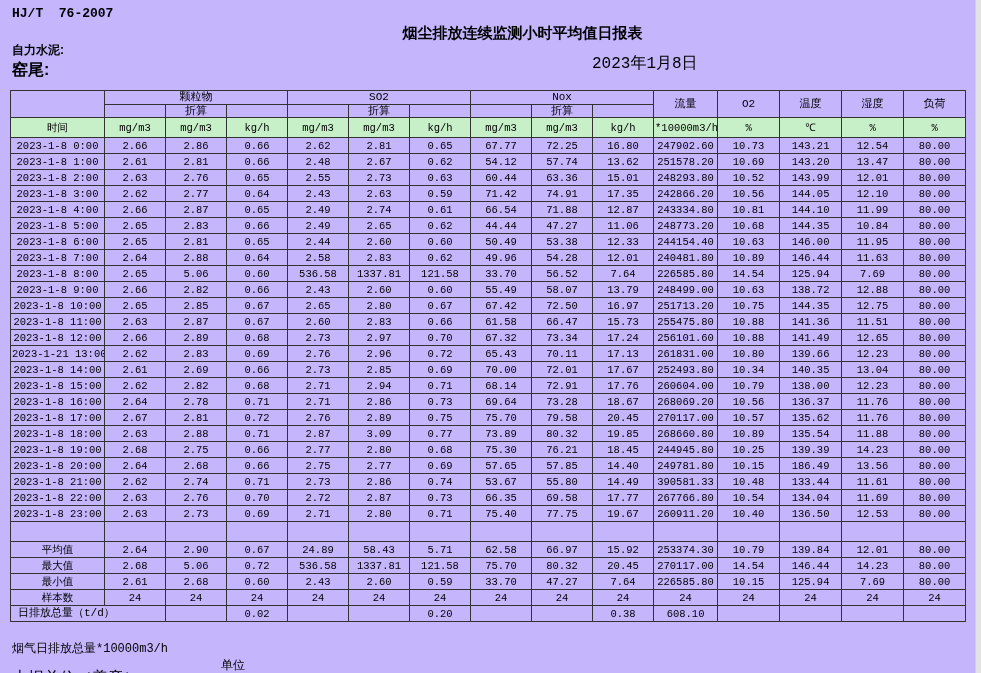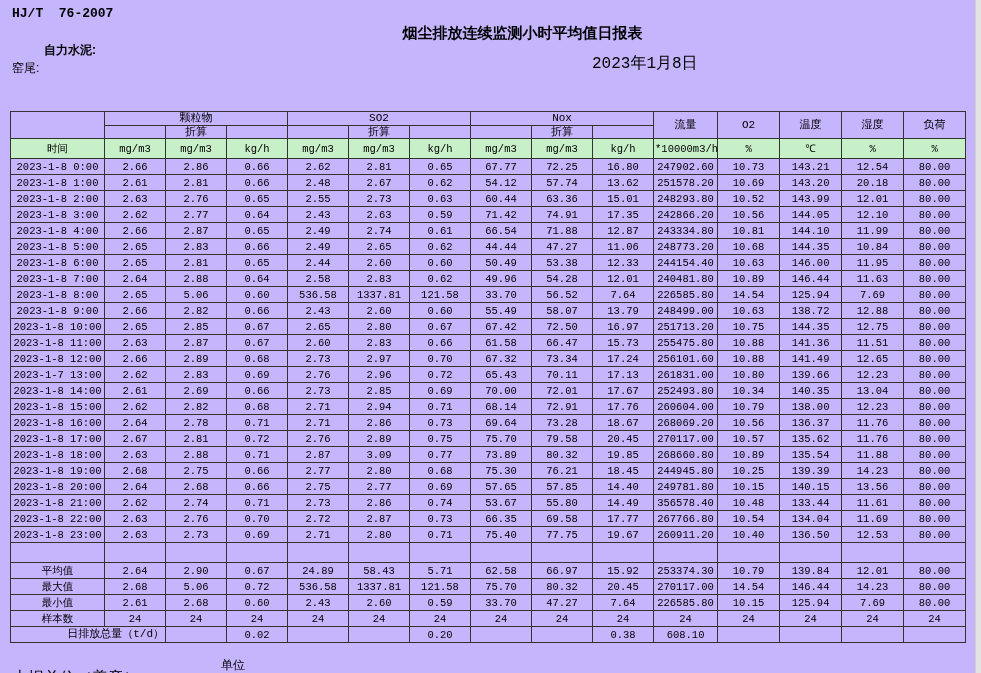"自力水泥:" .company { margin-left: 32px -> none }
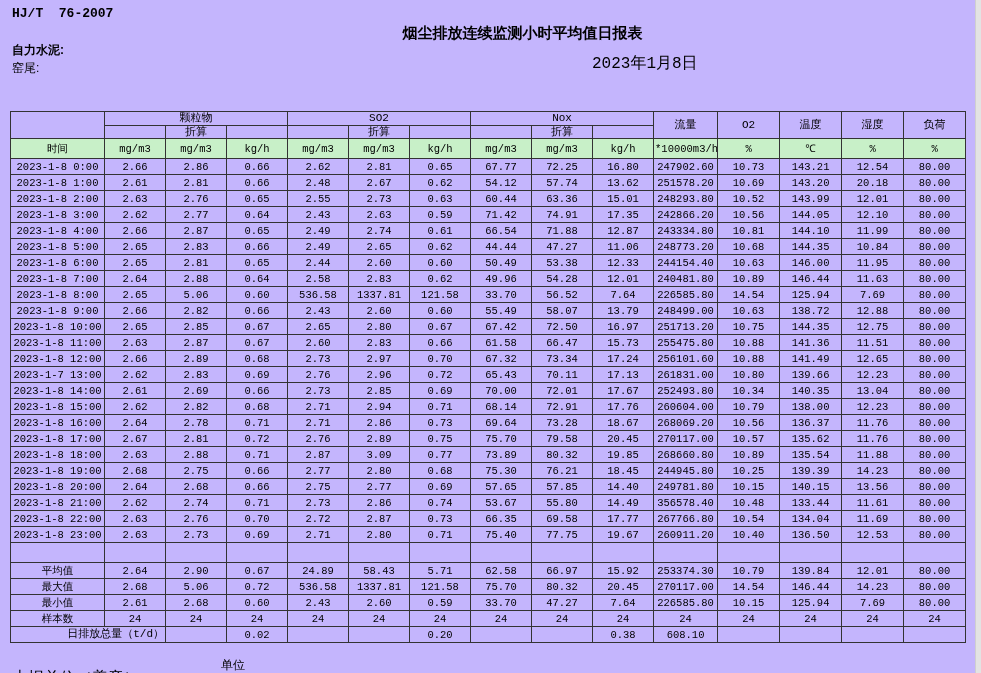"窑尾:" .site { font-size: 12px -> 16px; font-weight: normal -> bold }
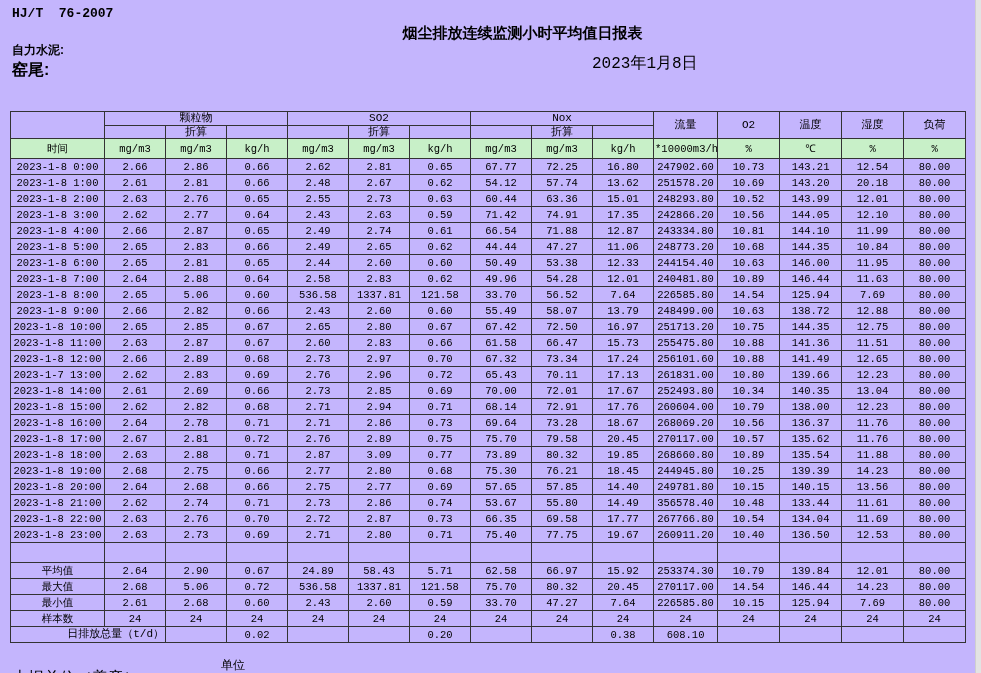"颗粒物" table.report { margin-top: 21px -> none }
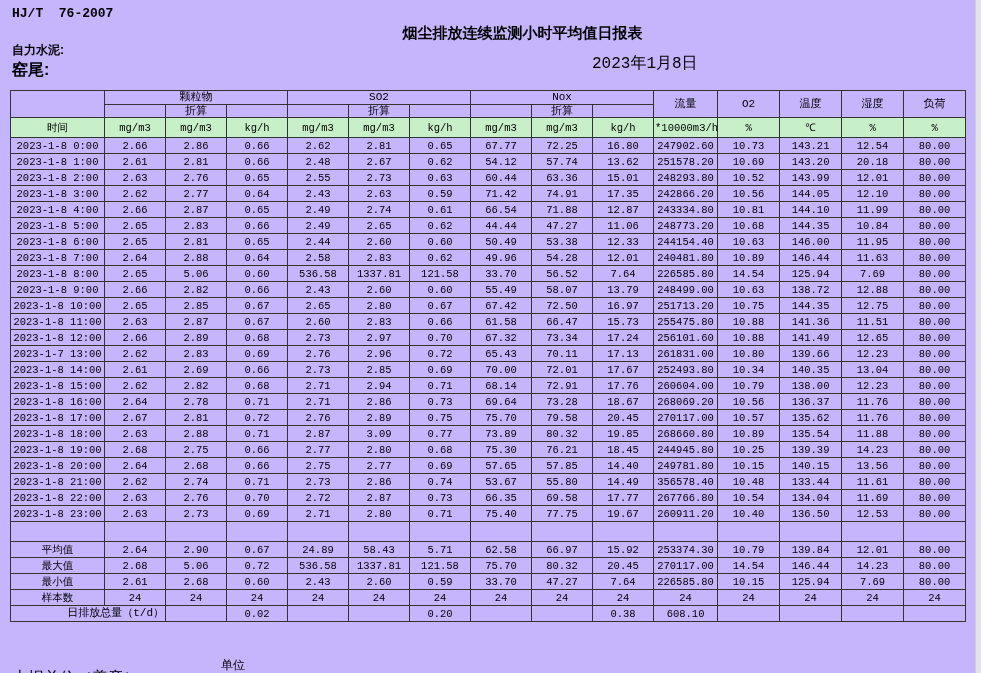"20.18" td { text: 20.18 -> 13.47 }
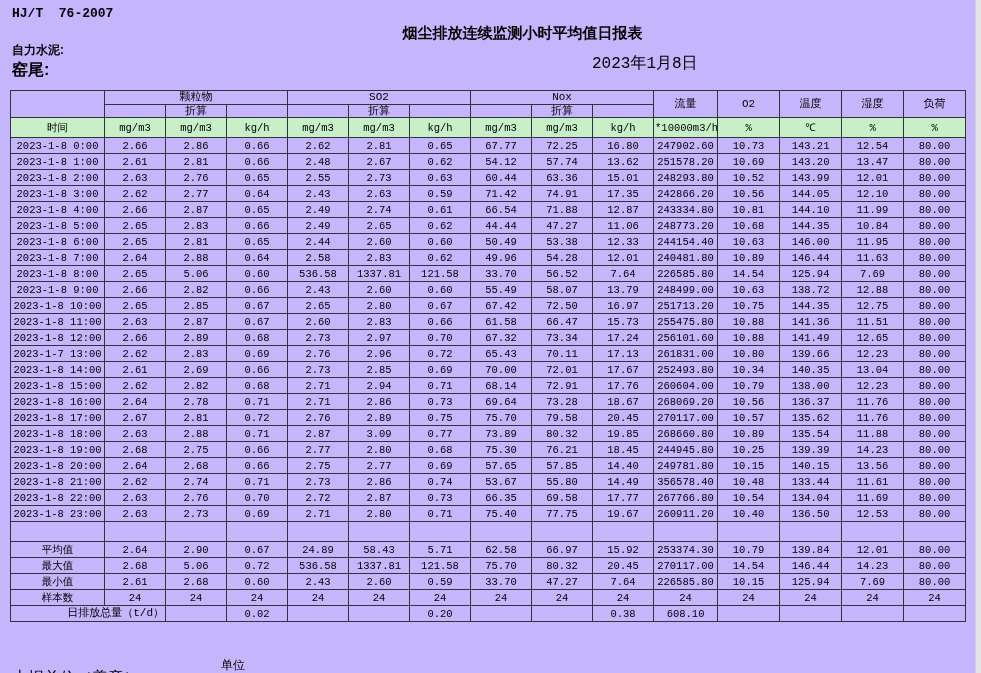"2023-1-7 13:00" td.time-cell { text: 2023-1-7 -> 2023-1-21 }
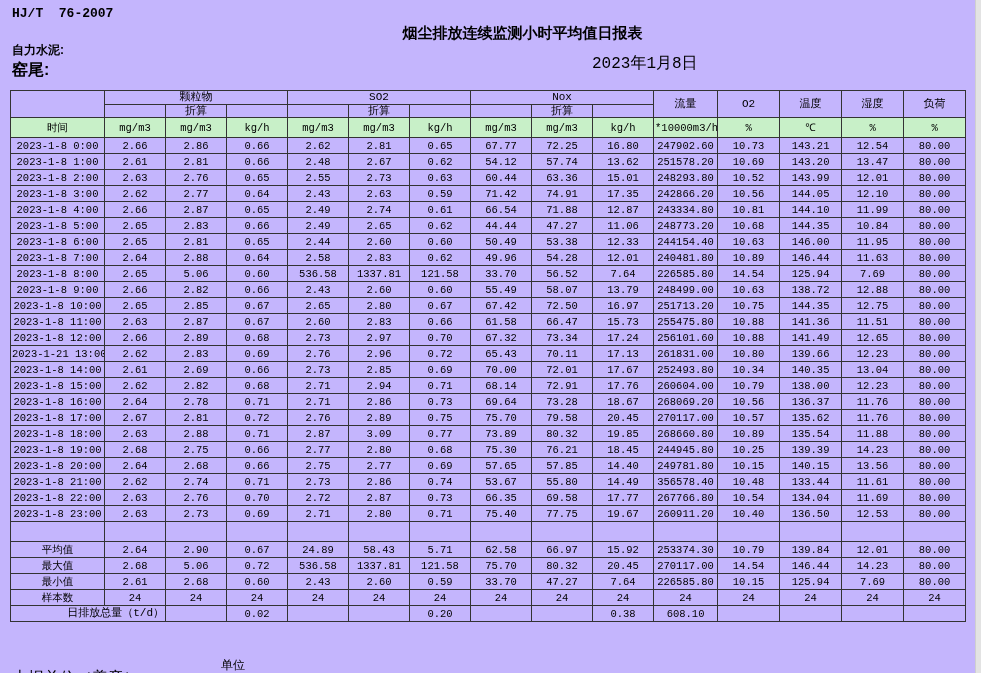"140.15" td { text: 140.15 -> 186.49 }
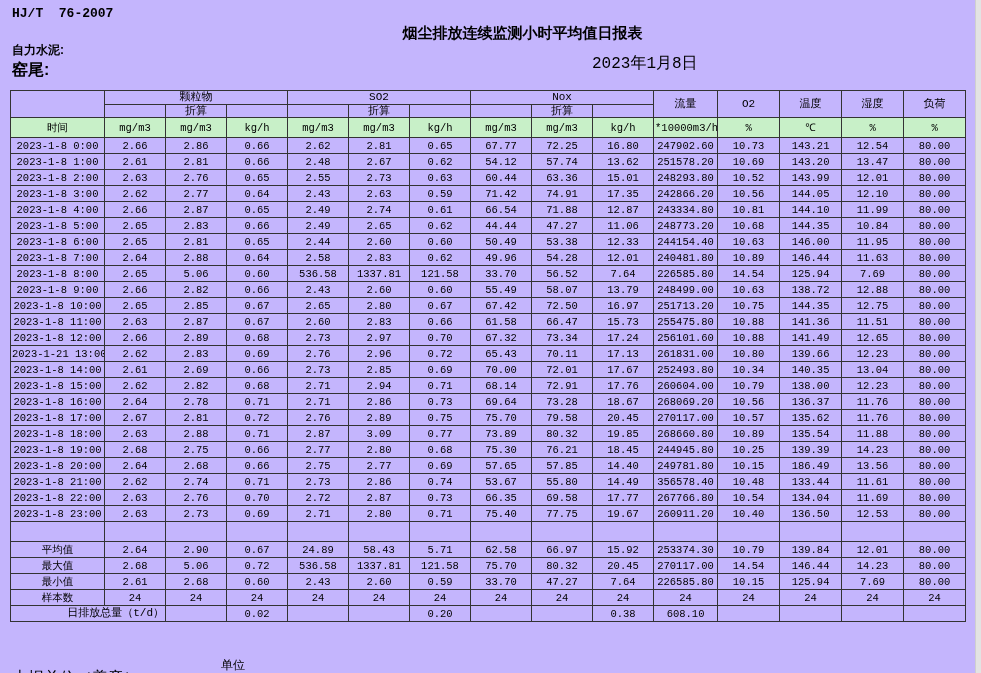"356578.40" td { text: 356578.40 -> 390581.33 }
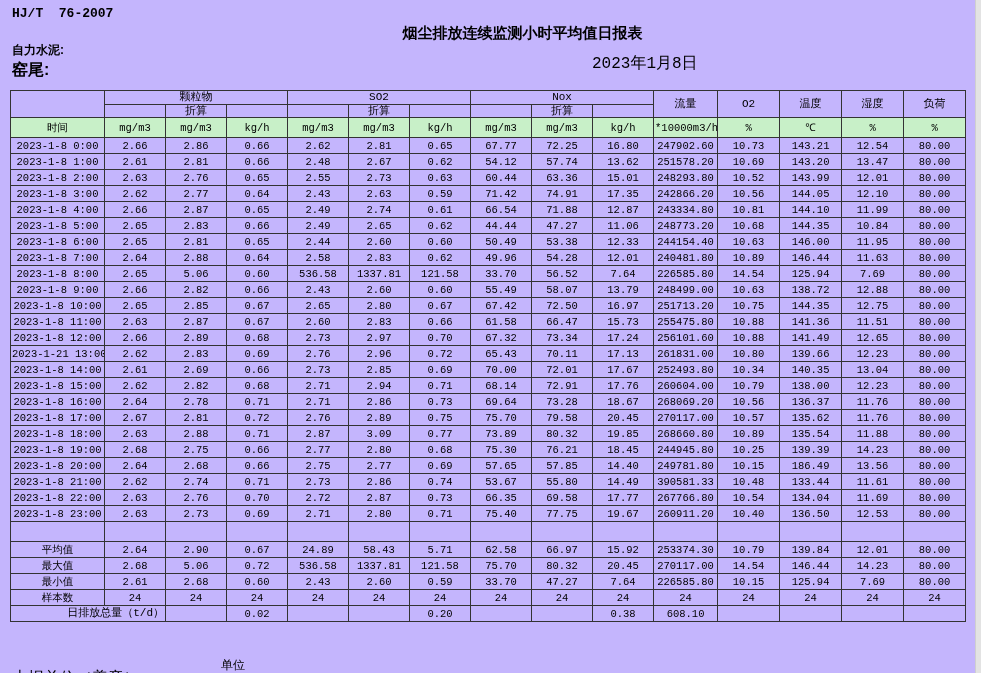"日排放总量（t/d）" td.total-label { padding-left: 16px -> 7px; text-align: right -> left }
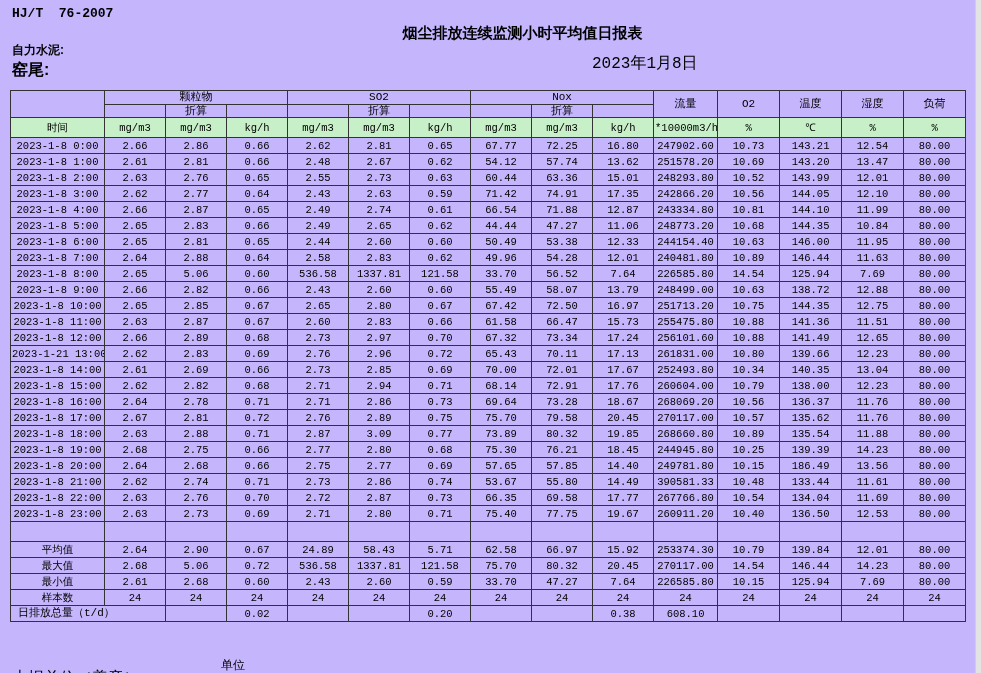"烟气日排放总量*10000m3/h" div.footer1 { html: none -> <div>烟气日排放总量*10000m3/h</div> }
